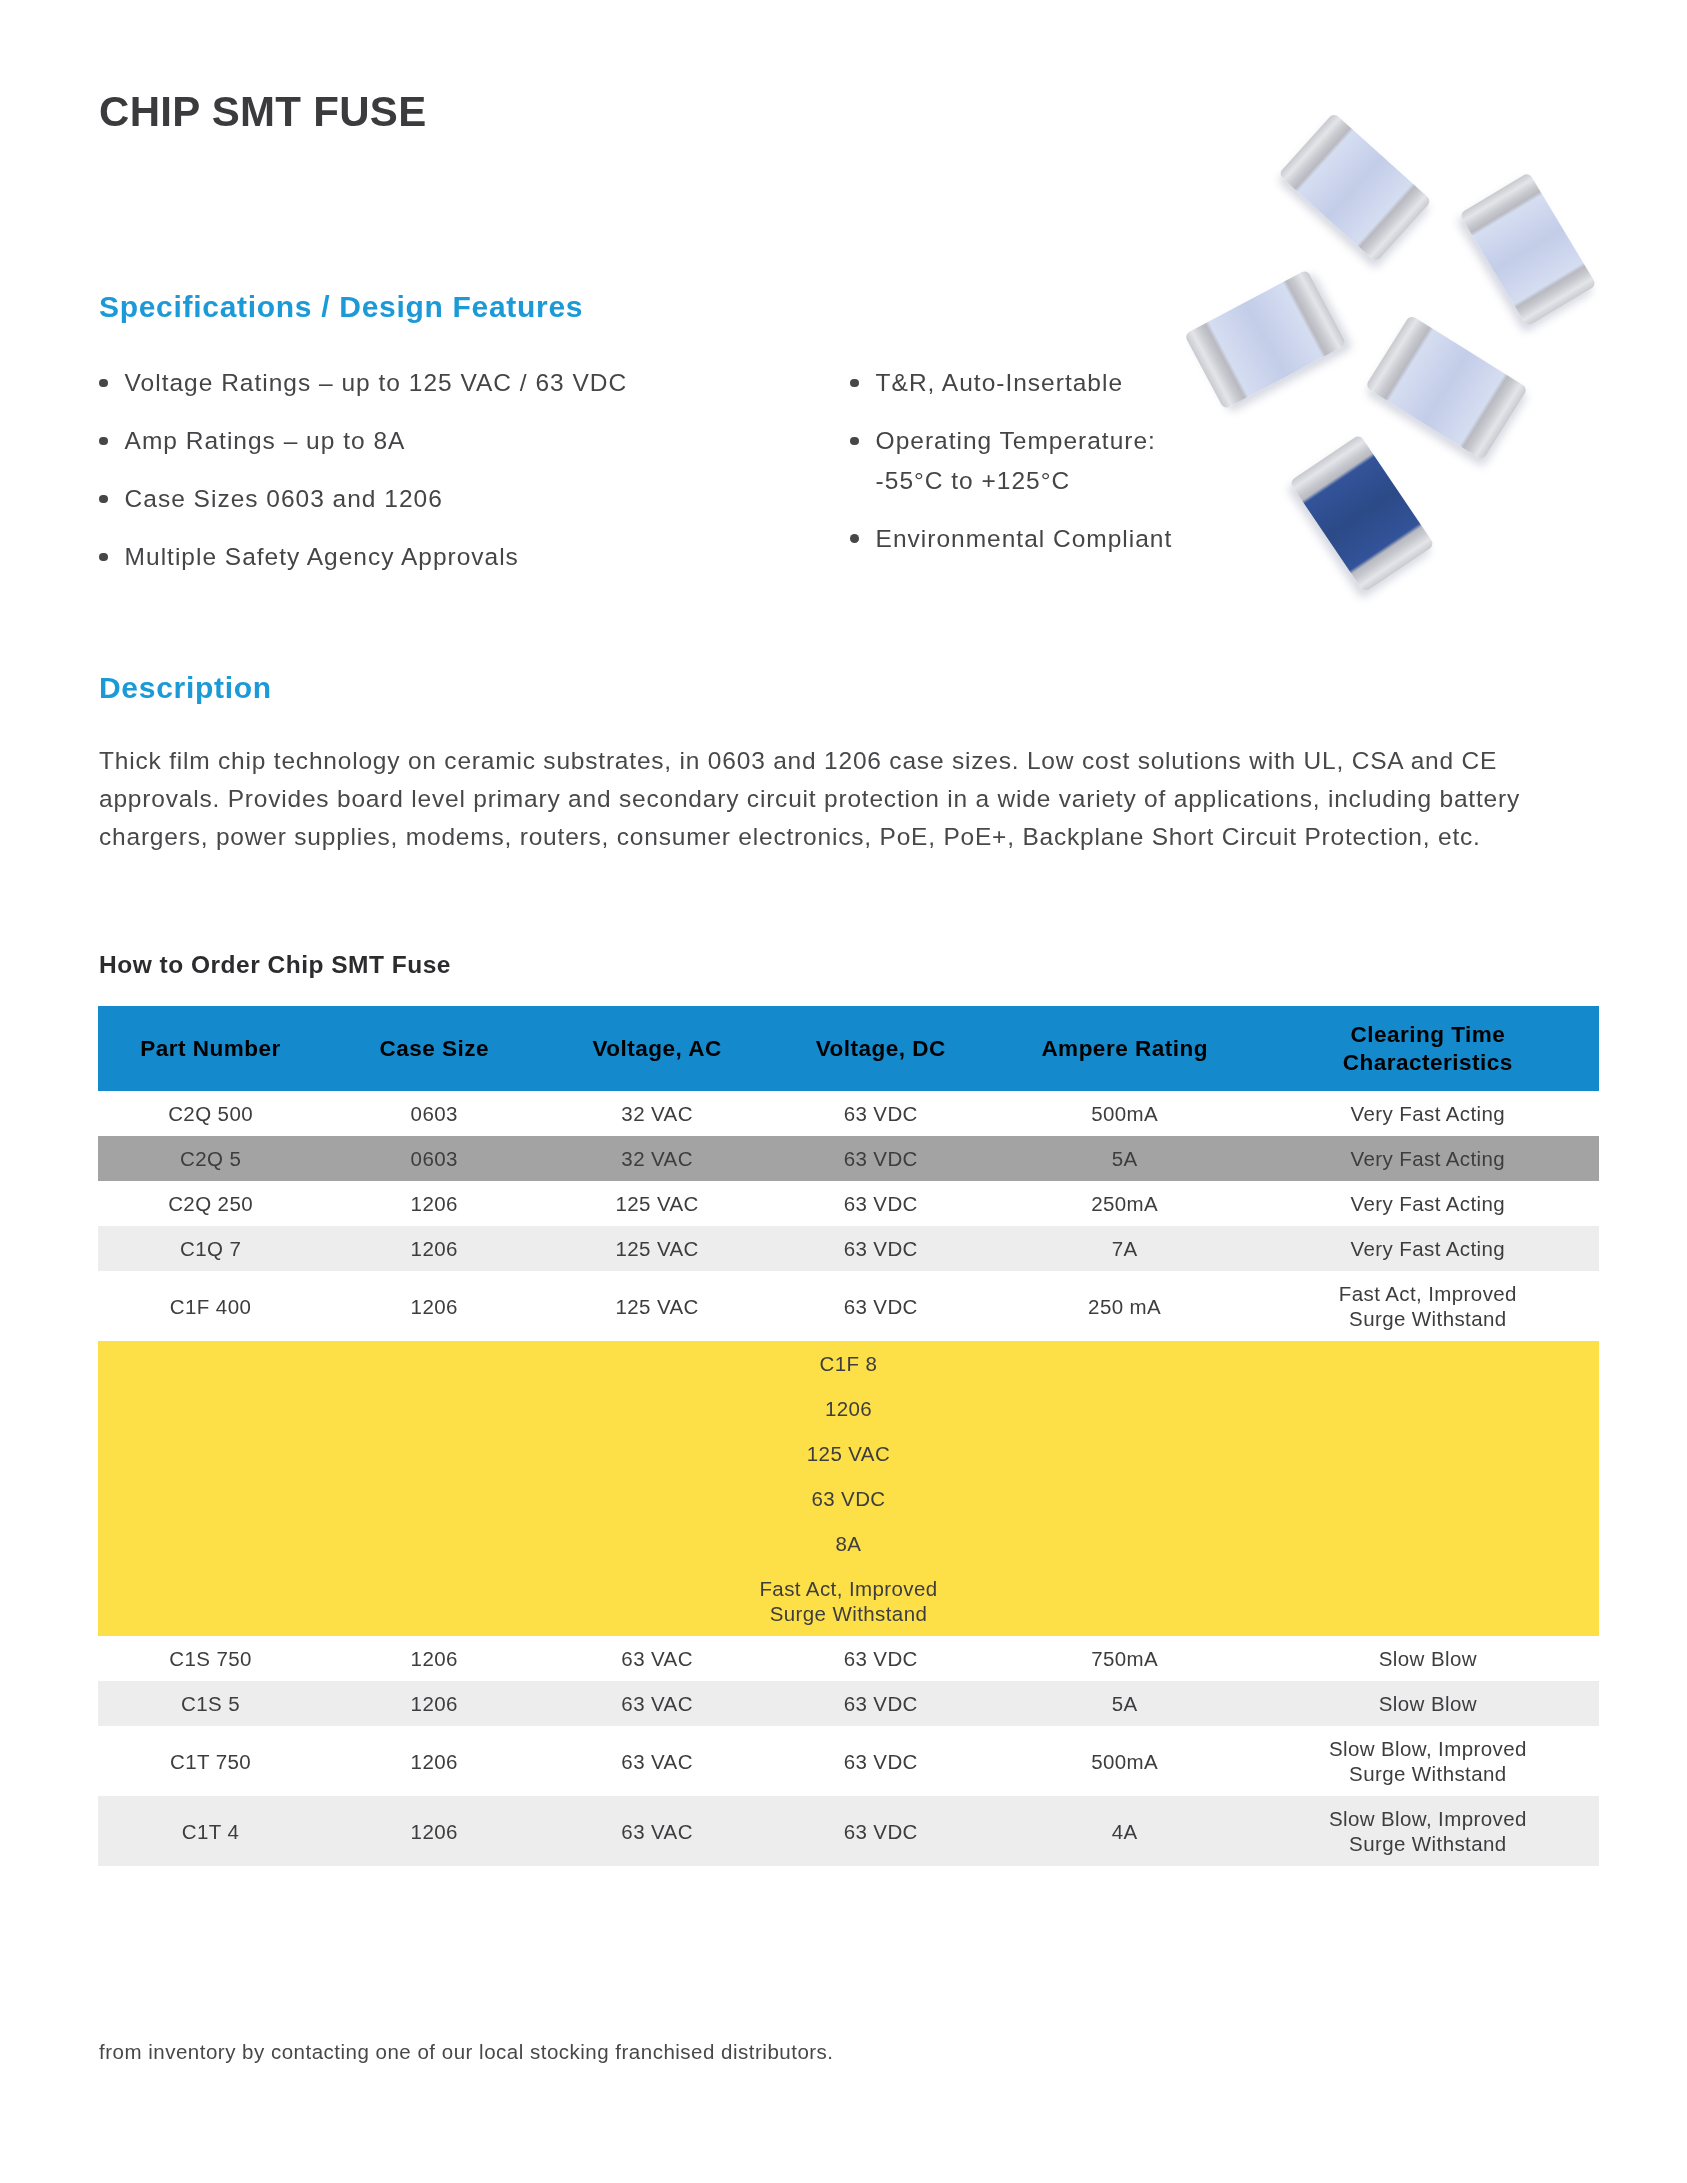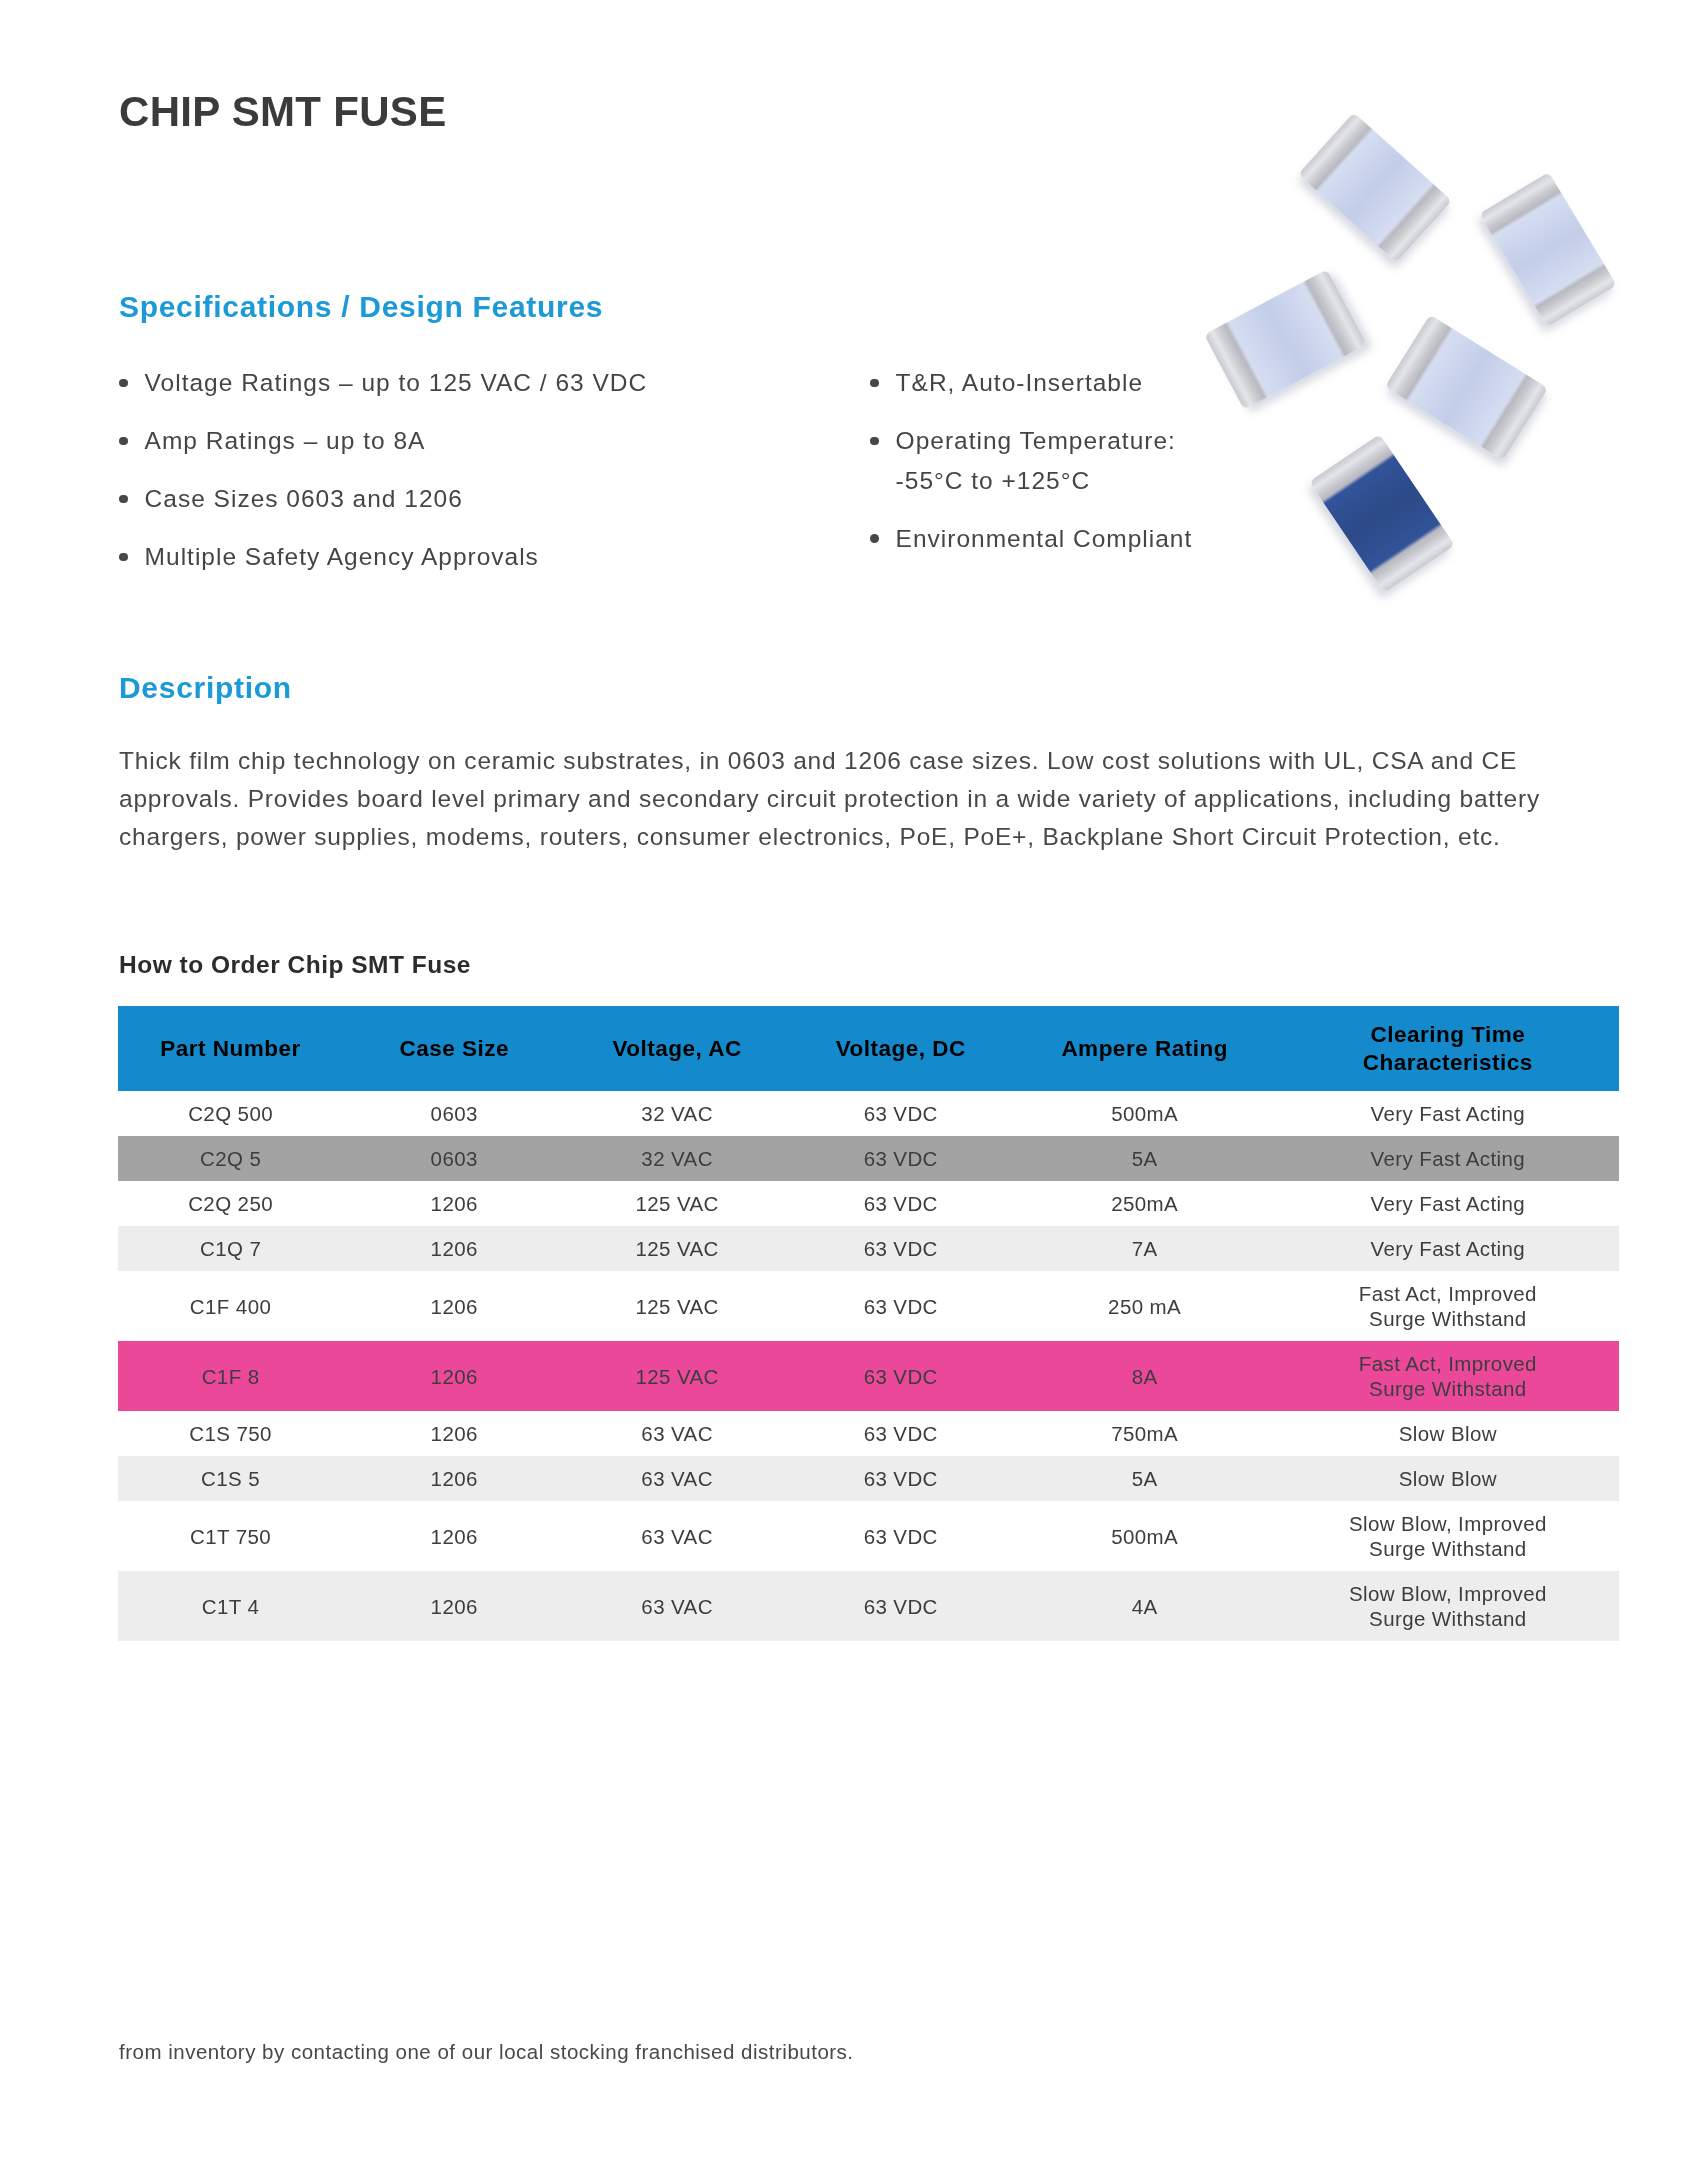"CHIP SMT FUSE" .abs { margin-left: 20px -> none }
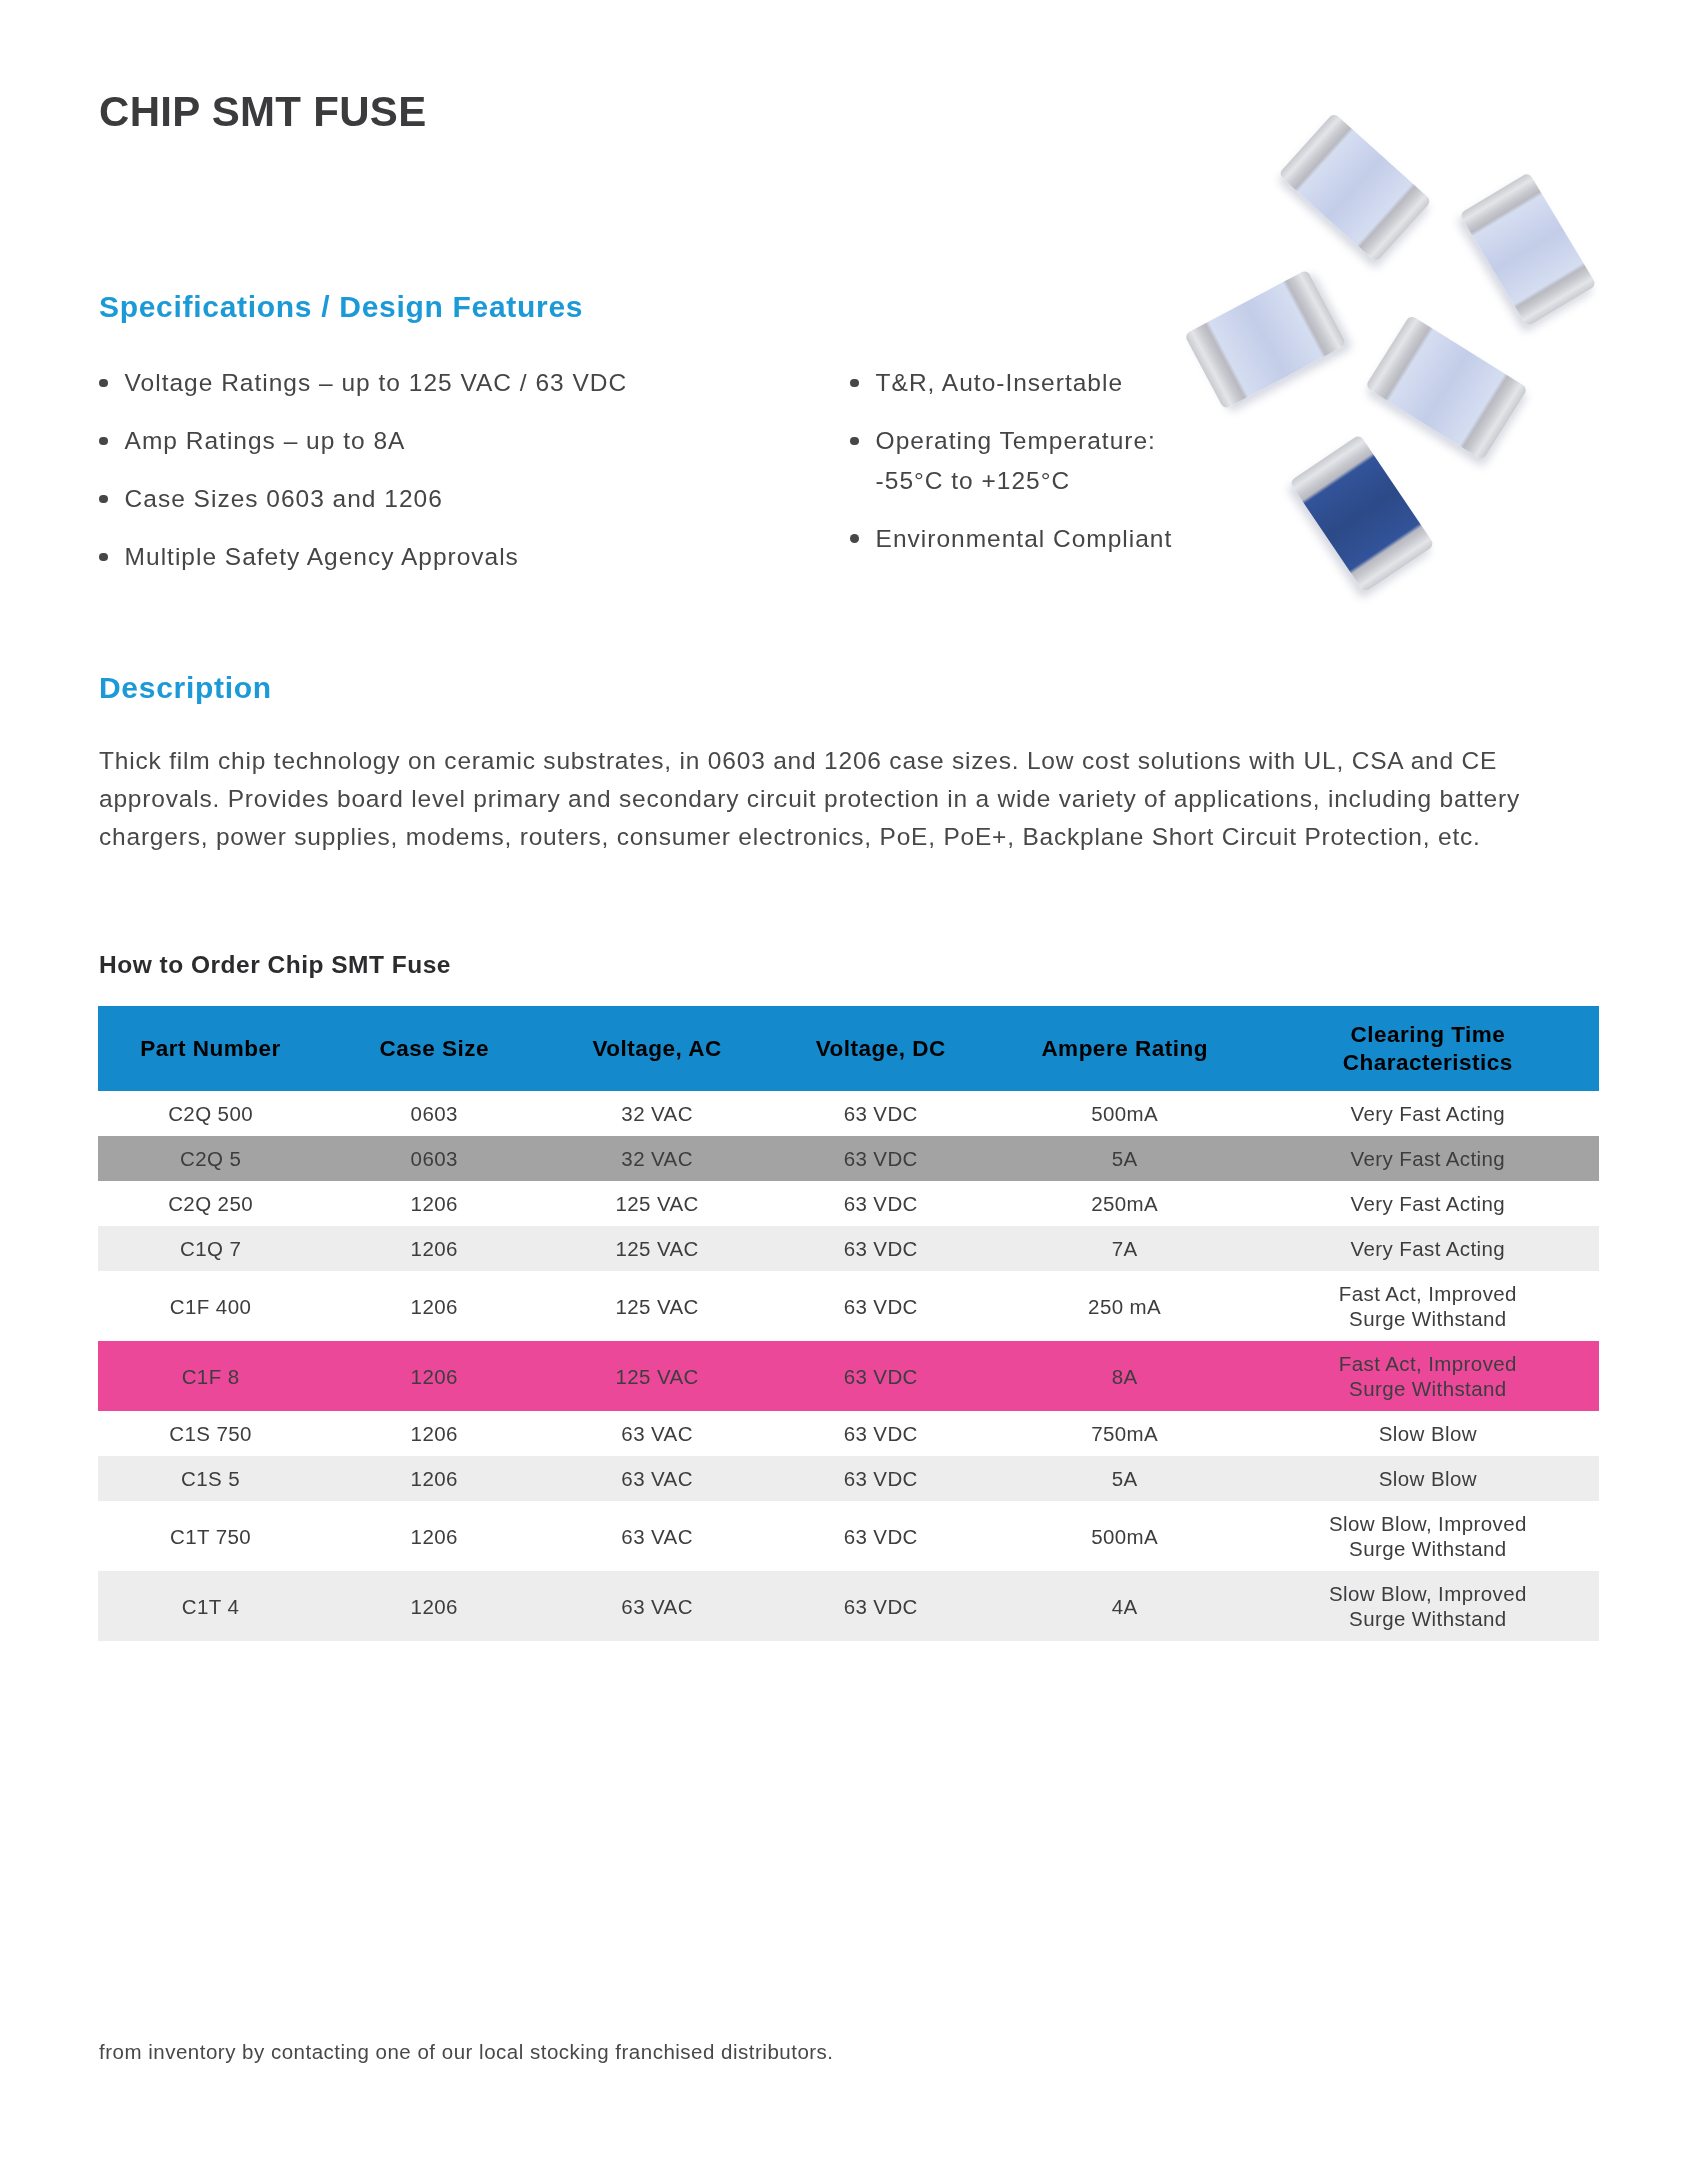"C1F 8" div.t-row { background: #ec4899 -> #fde047; flex-direction: none -> column }
